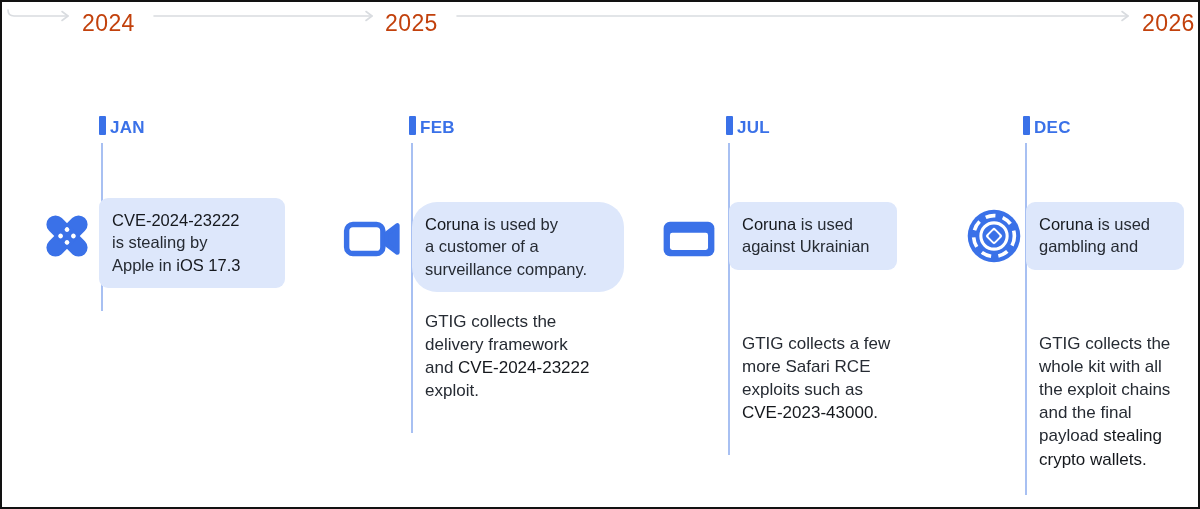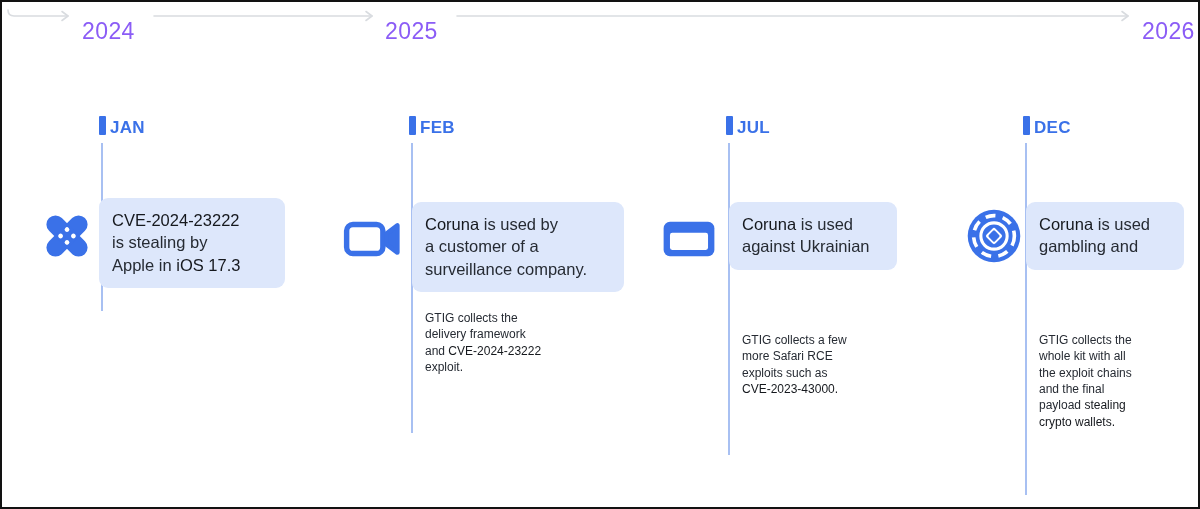"2024" .year-label { color: #8b5cf6 -> #c2410c; top: 16px -> 8px }
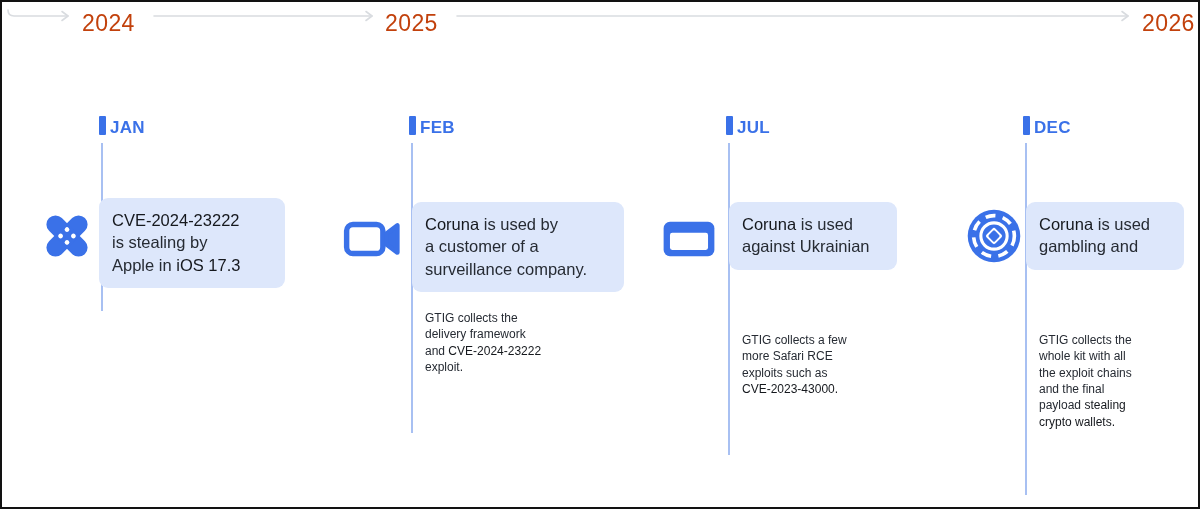"Coruna is used by" div.card { border-radius: none -> 25px }
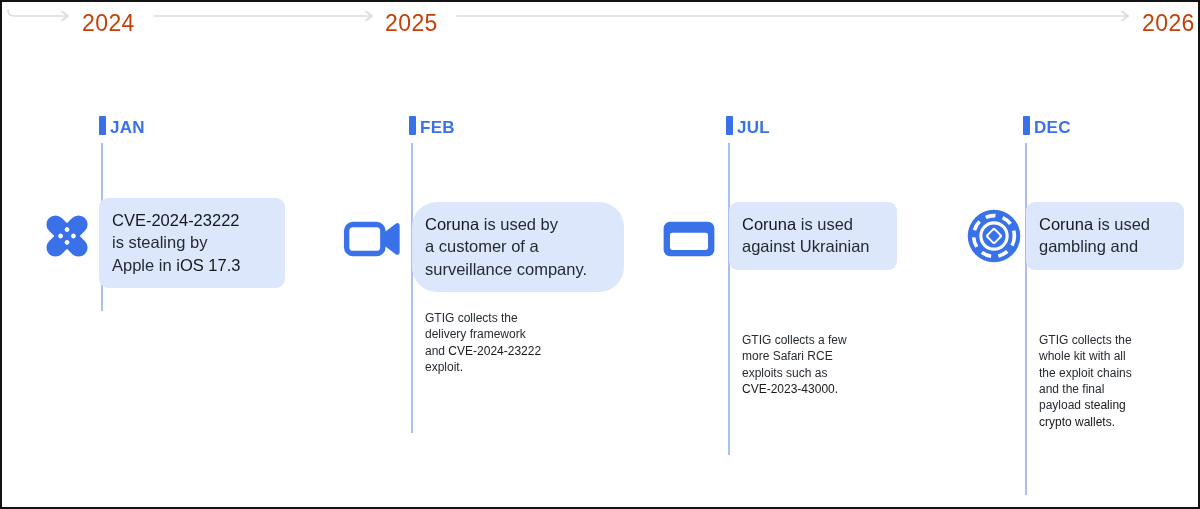"GTIG collects the" .note { font-size: 12px -> 17px }
